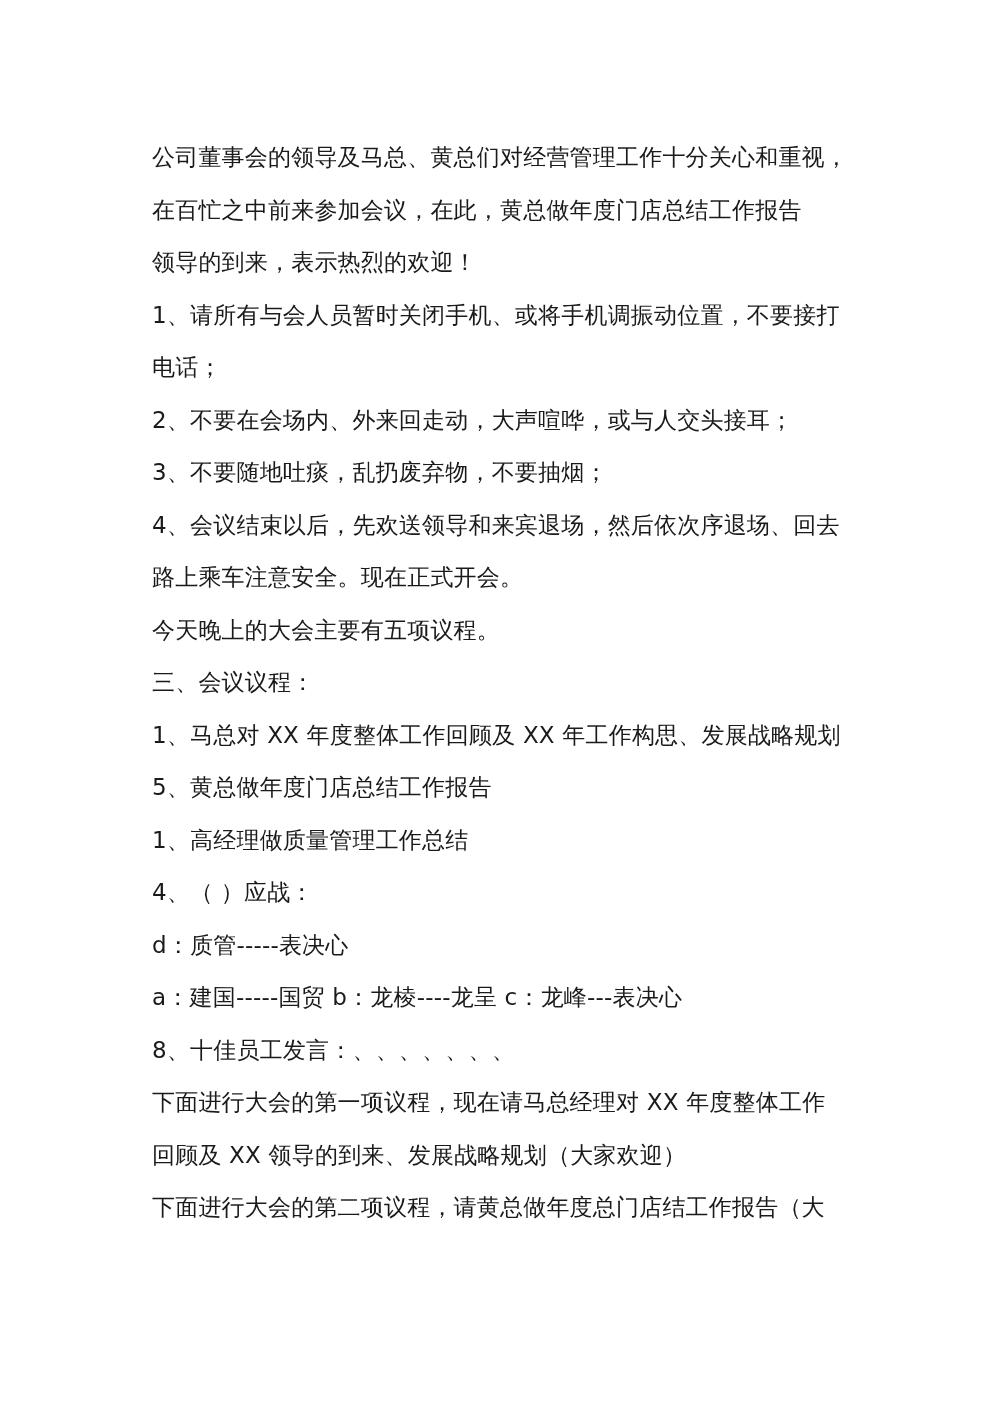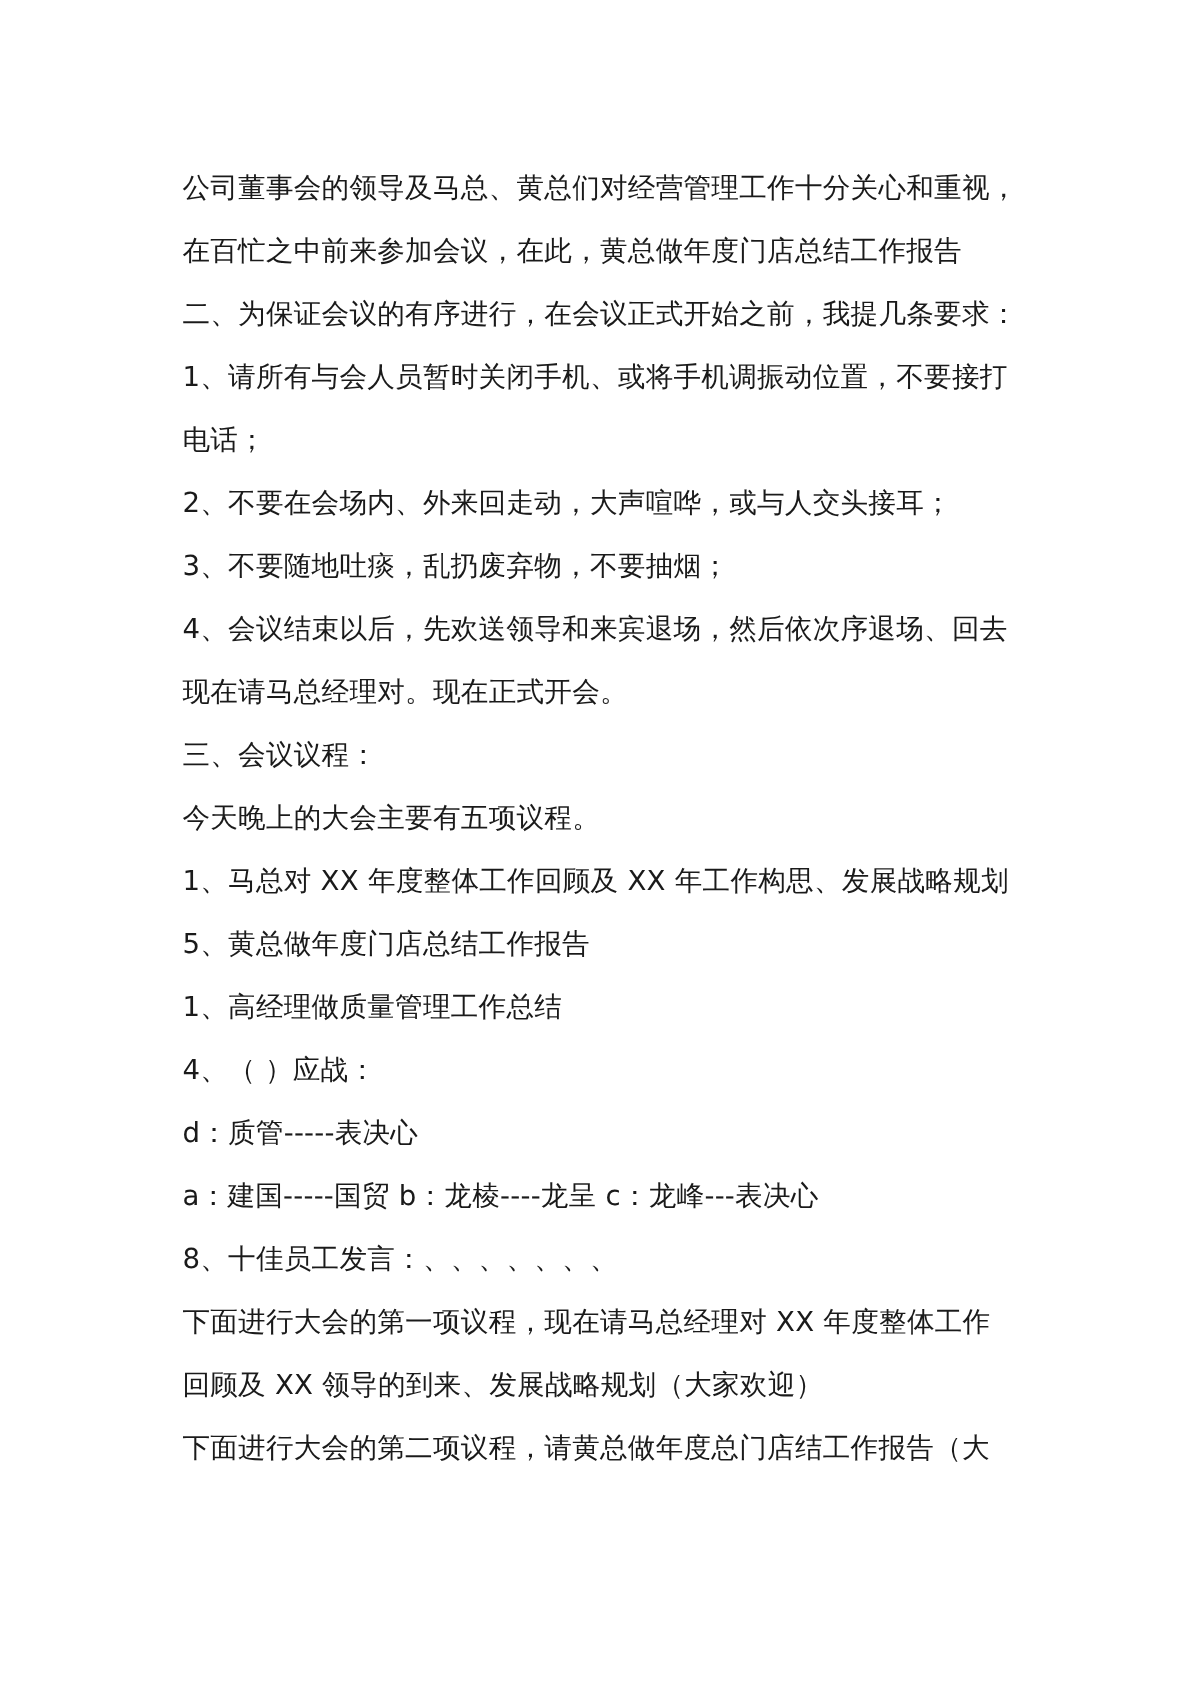"领导的到来，表示热烈的欢迎！" span.line { html: none -> <span>领导的到来，表示热烈的欢迎！</span> }
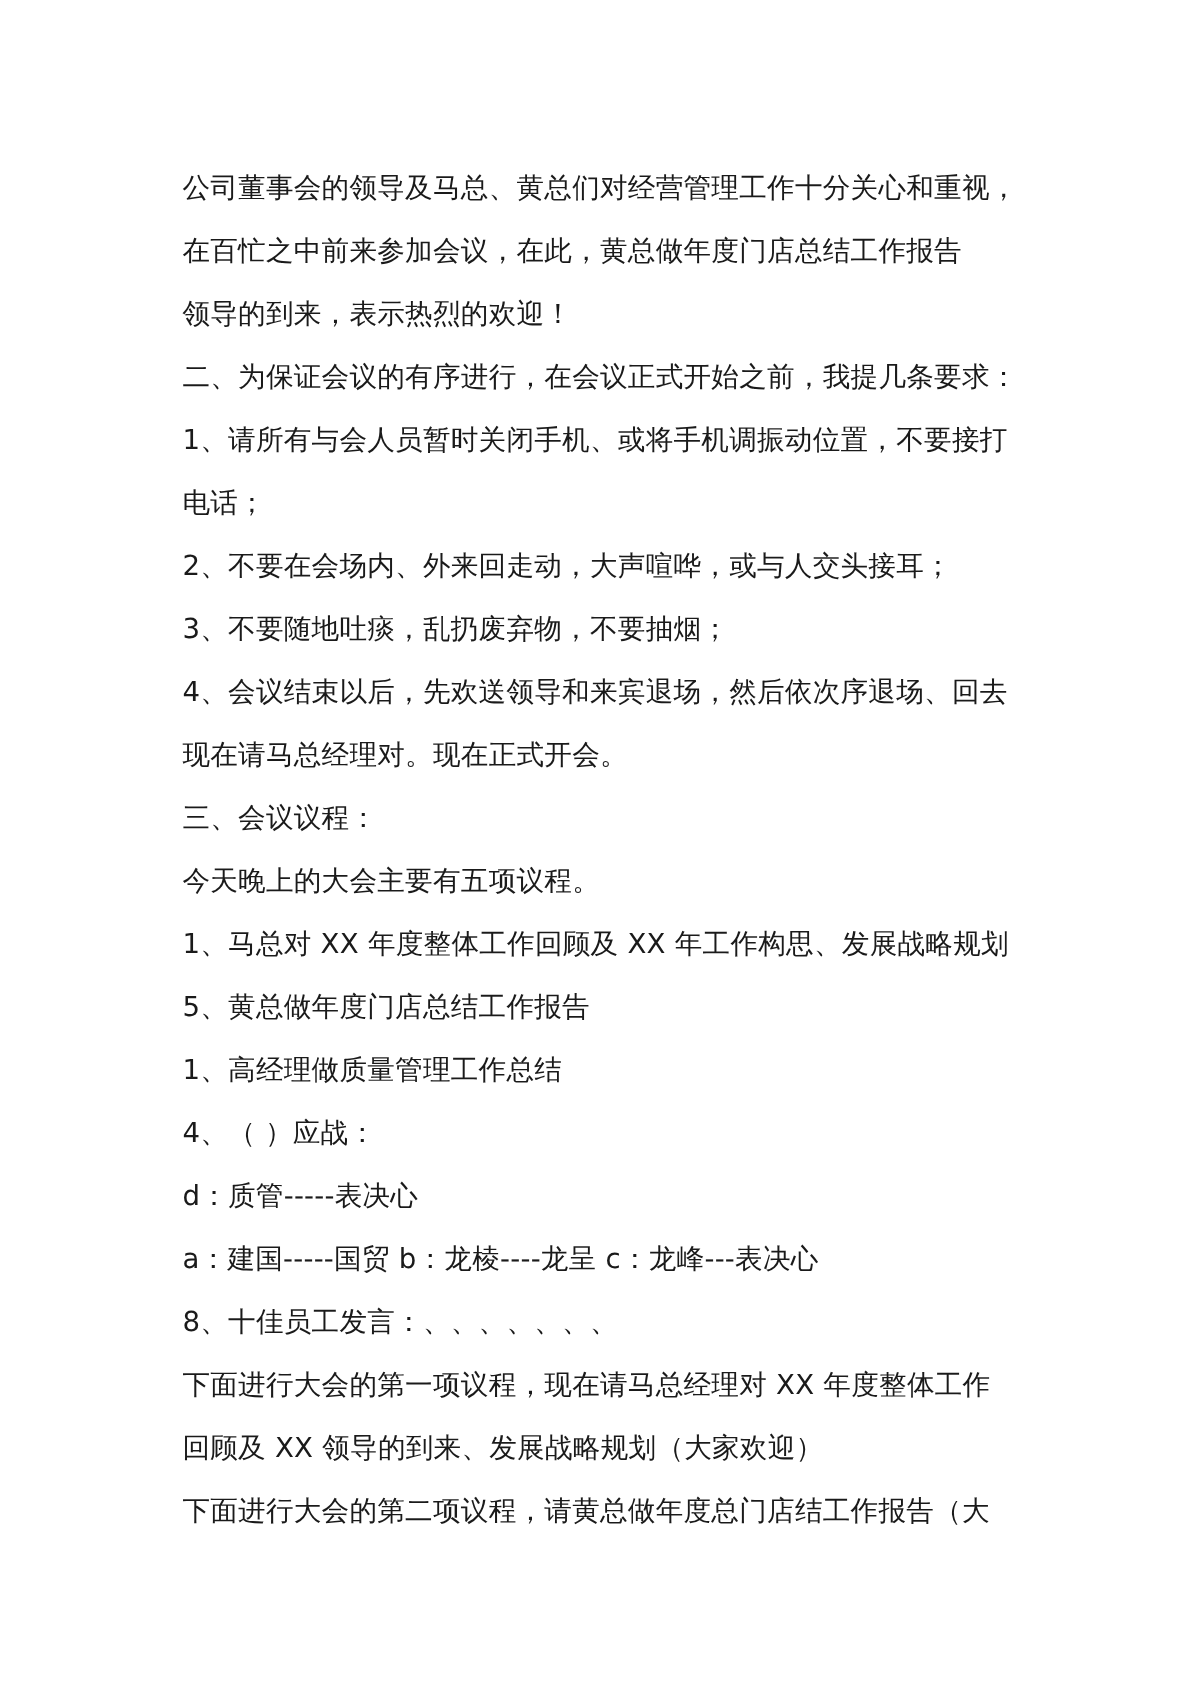"二、为保证会议的有序进行，在会议正式开始之前，我提几条要求：" span.line { html: <span>二、为保证会议的有序进行，在会议正式开始之前，我提几条要求：</span> -> none }
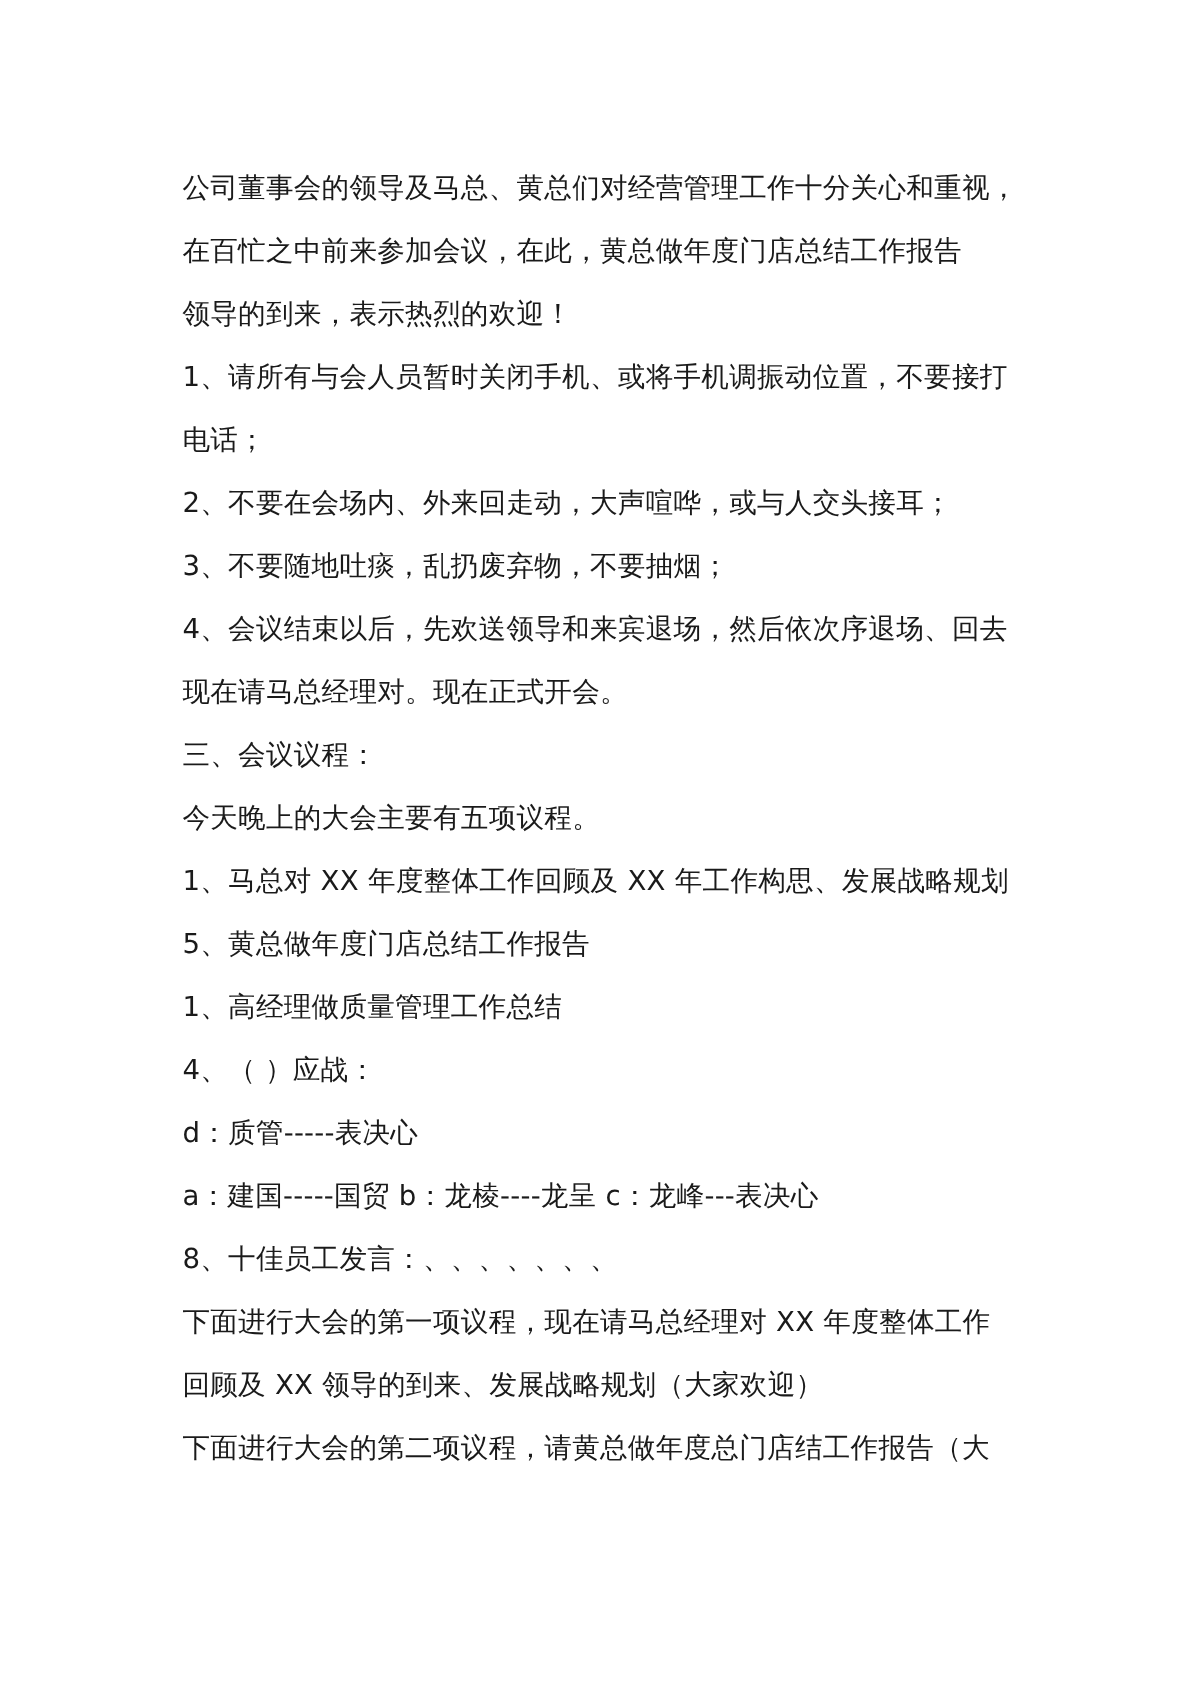"现在请马总经理对。现在正式开会。" span.line { text: 现在请马总经理对 -> 路上乘车注意安全 }
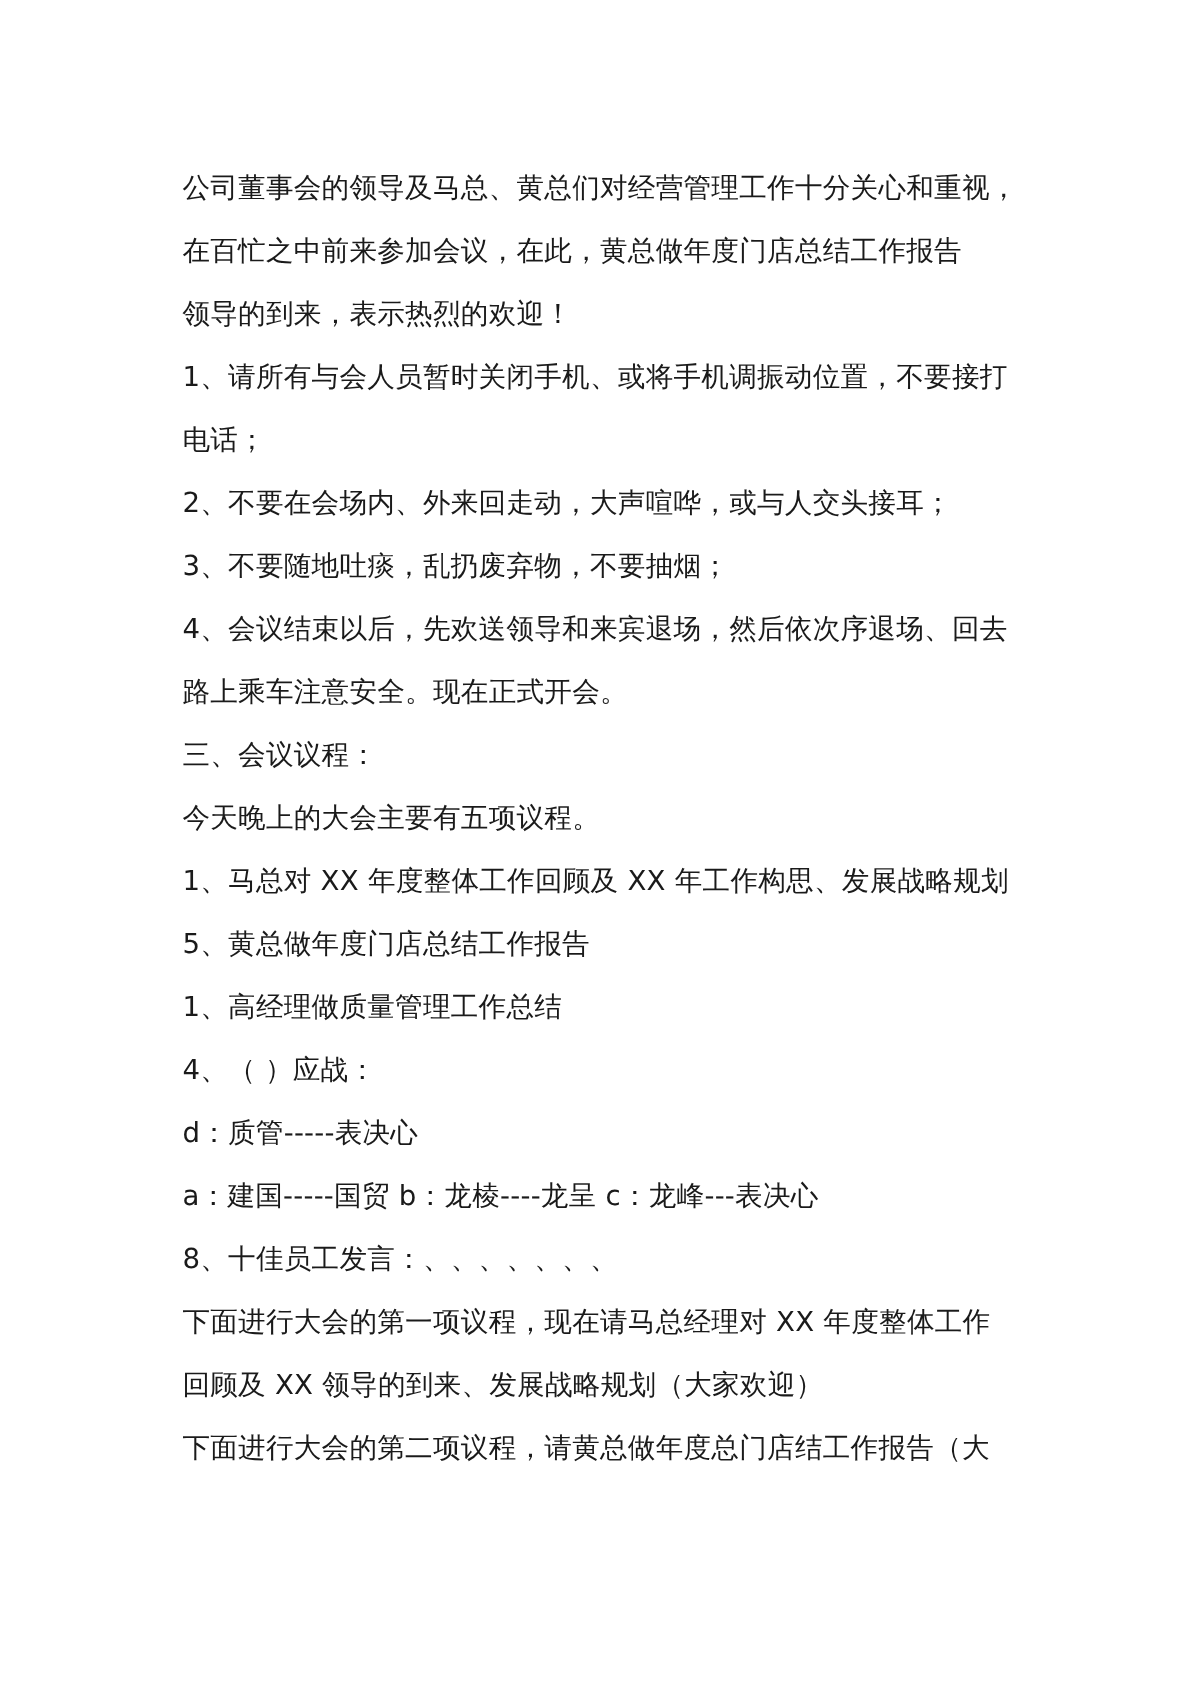"三、会议议程：" span.line { order: before "今天晚上的大会主要有五项议程。" -> after "今天晚上的大会主要有五项议程。" }
